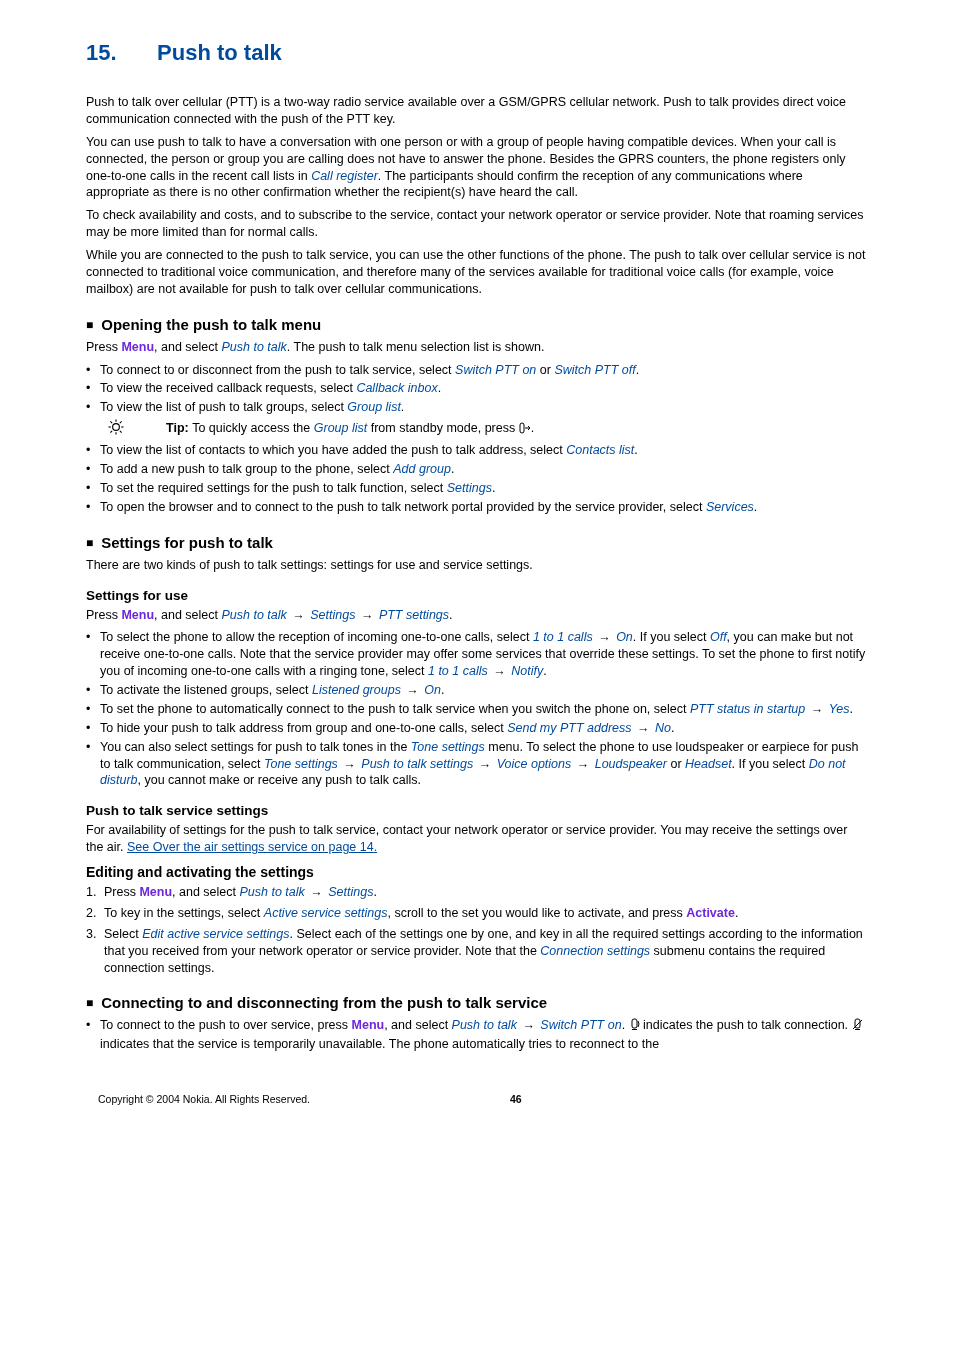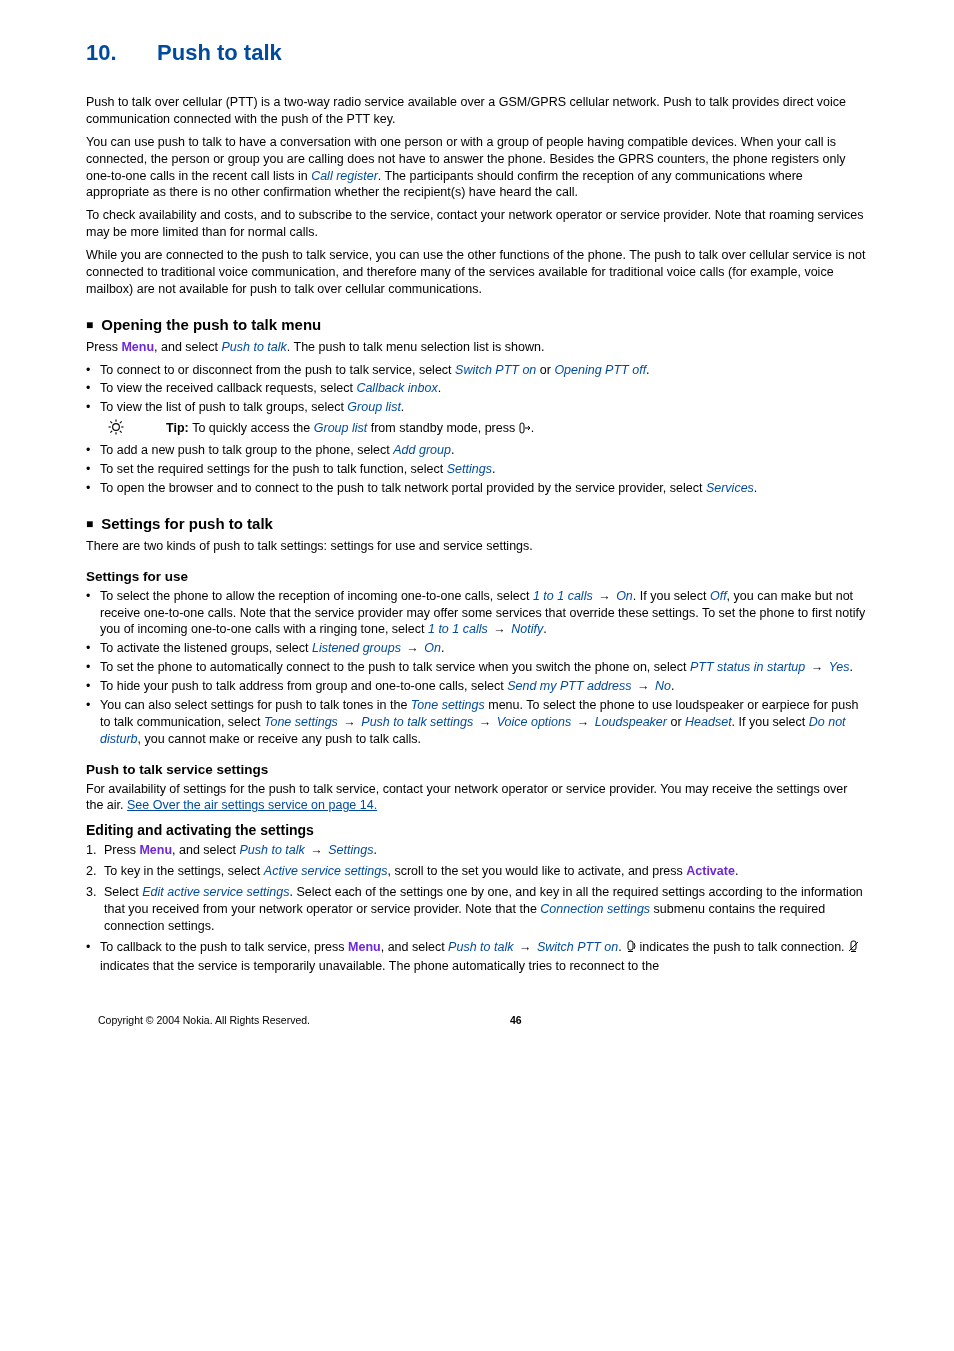"10." span.chap-num { text: 10 -> 15 }
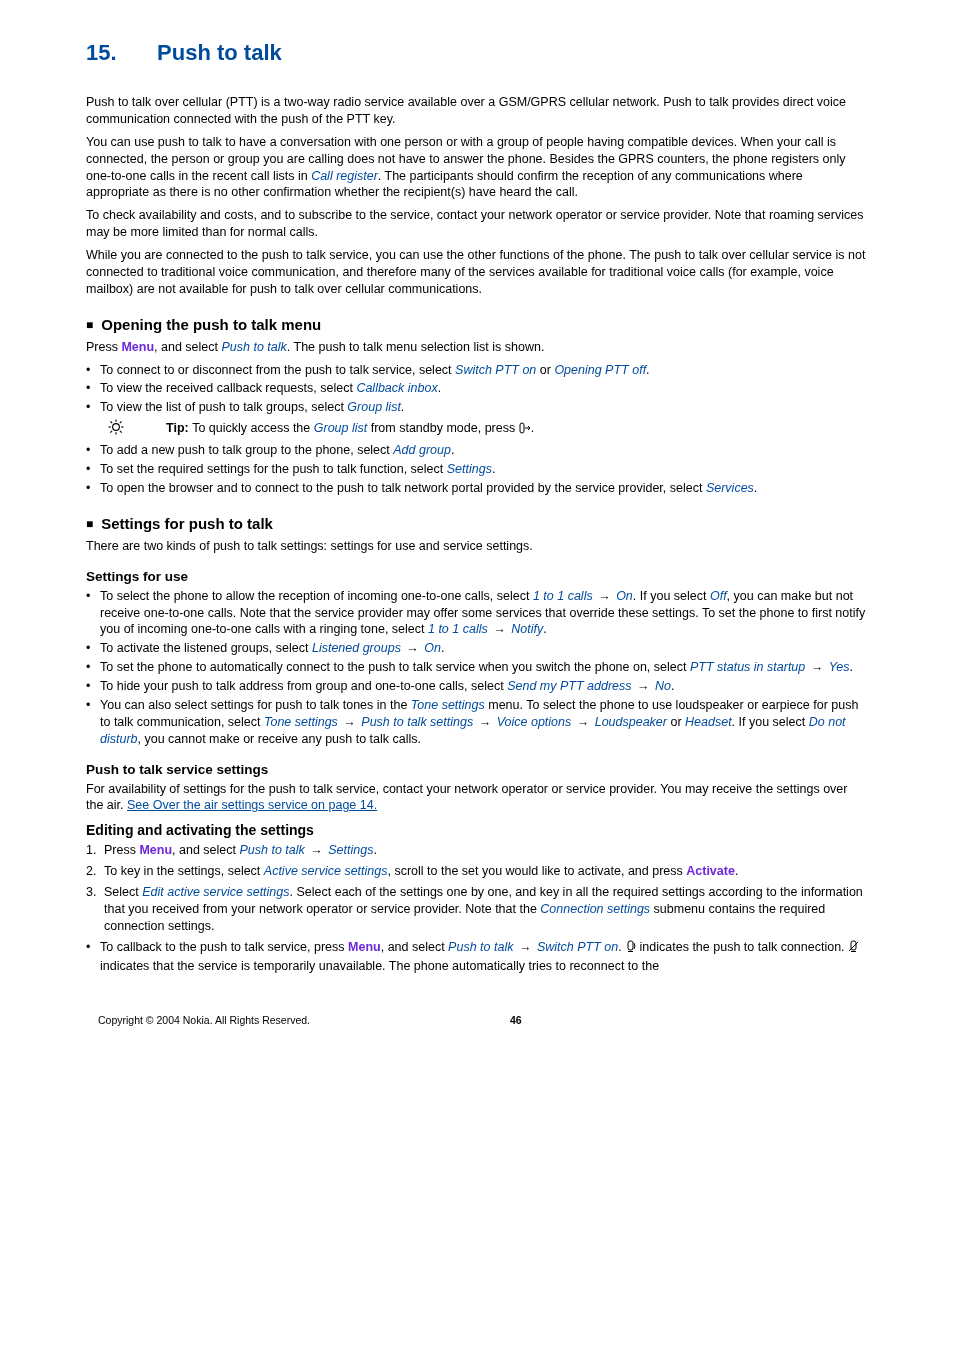"Opening PTT off" span.blue-ital { text: Opening -> Switch }
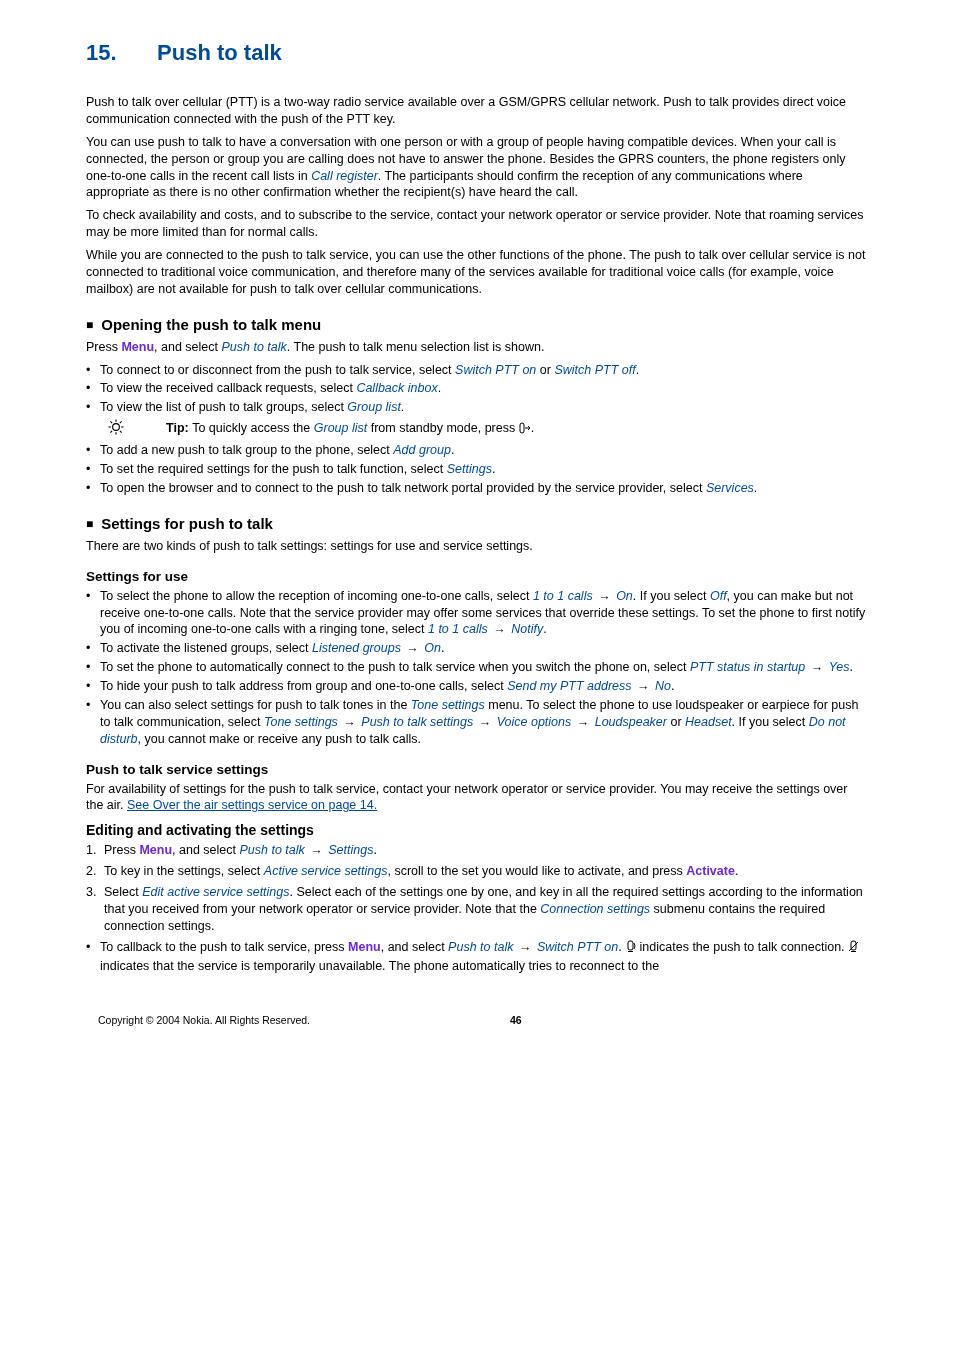"To view the list of contacts" li { html: none -> <li> <span>To view the list of contacts to which you have added the push to talk address, select </span><span>Contacts list</span>. </li> }
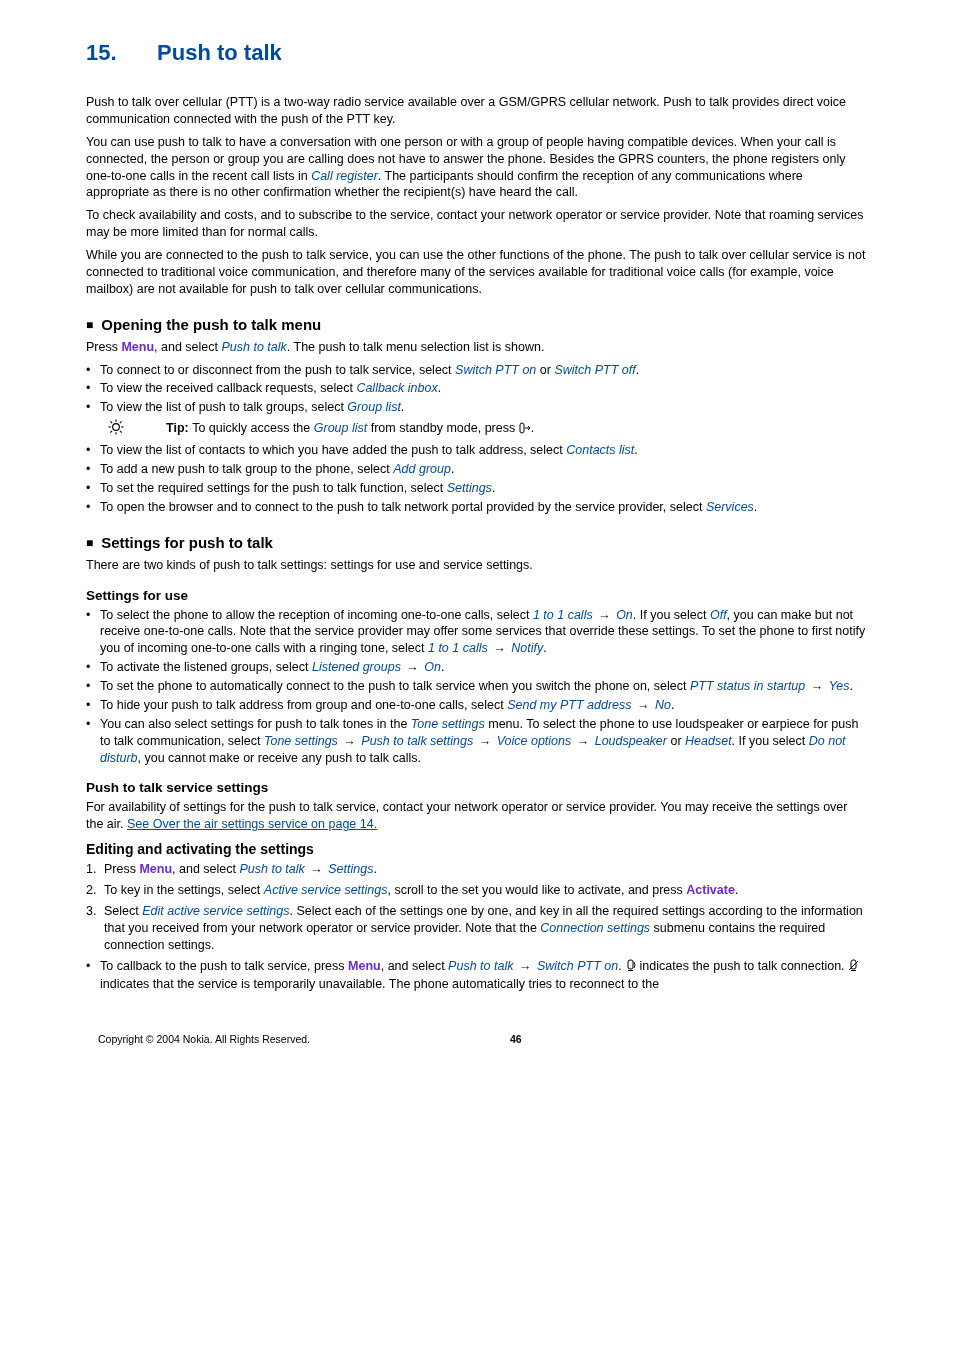"Press Menu, and select Push to talk → Settings" p { html: none -> <p> <span>Press </span><span>Menu</span><span>, and select </span><span>Push to talk</span><span> → </span><span>Settings</span><span> → </span><span>PTT settings</span>. </p> }
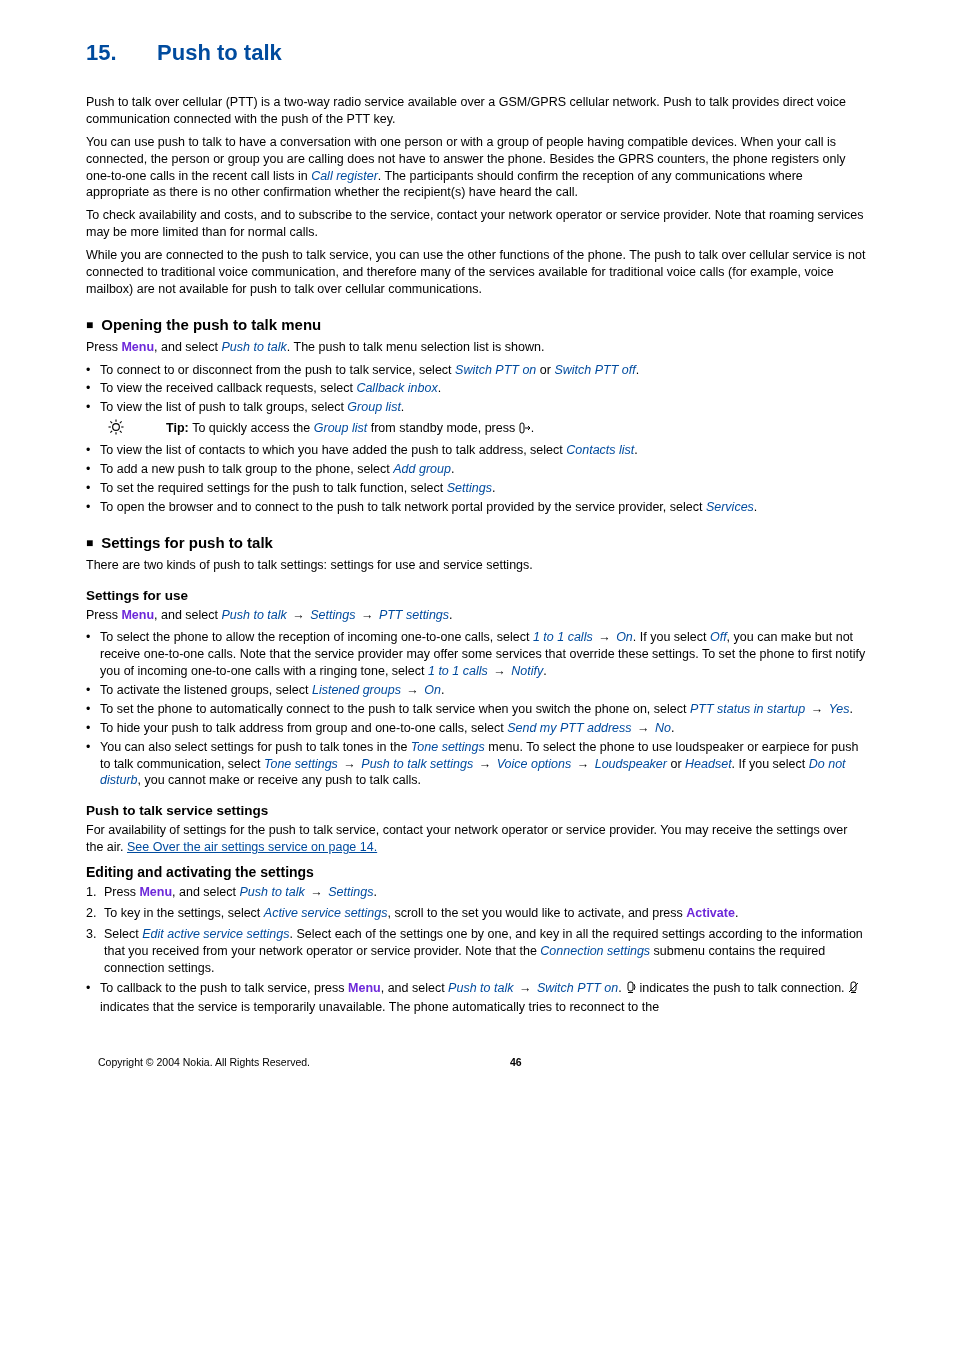"Connecting to and disconnecting from" h2.section { html: none -> <h2>Connecting to and disconnecting from the push to talk service</h2> }
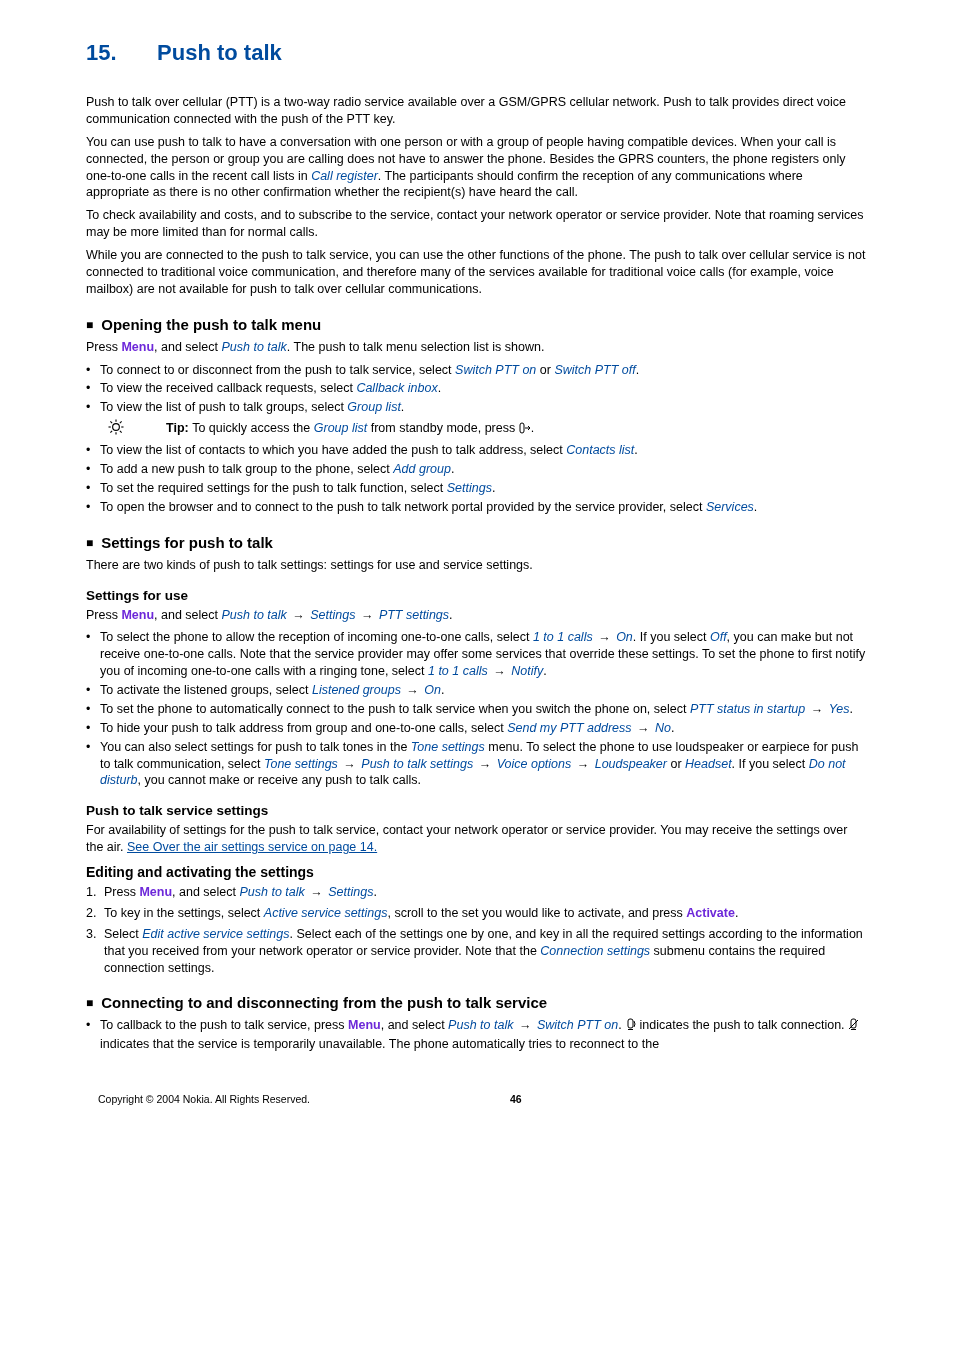"To callback to the push" span { text: callback to the push to talk -> connect to the push to over }
